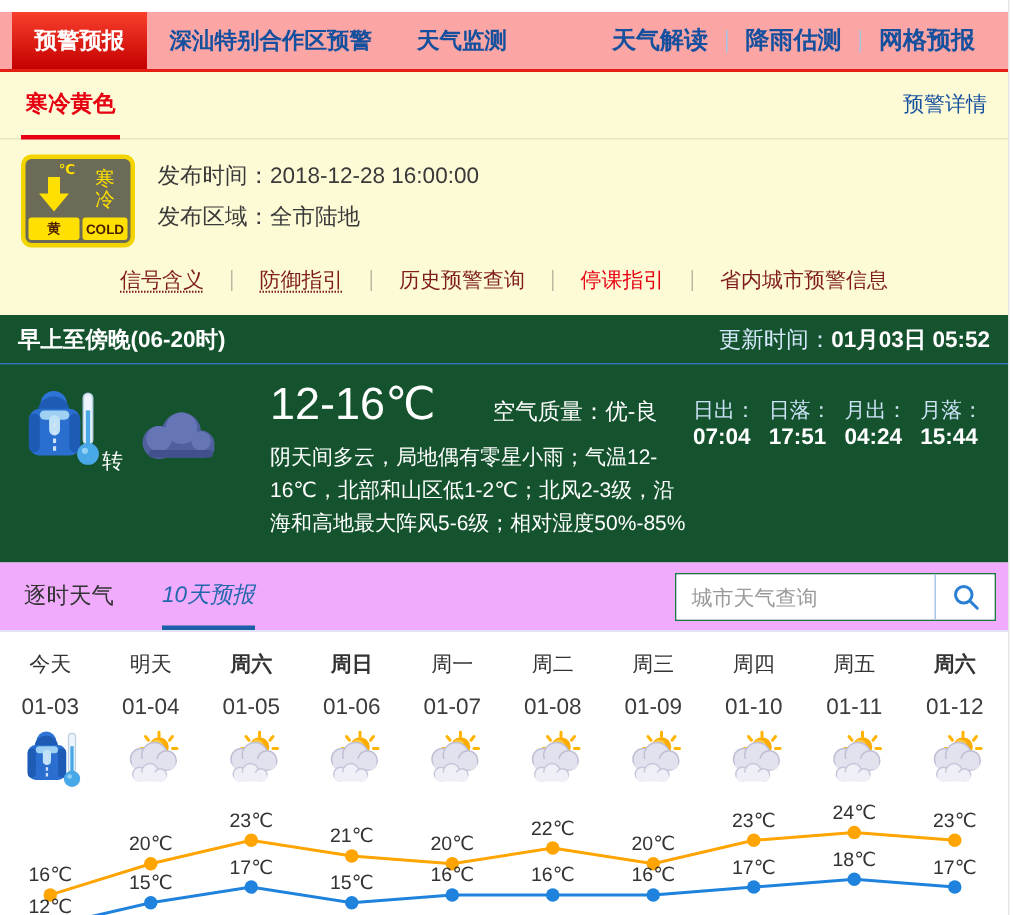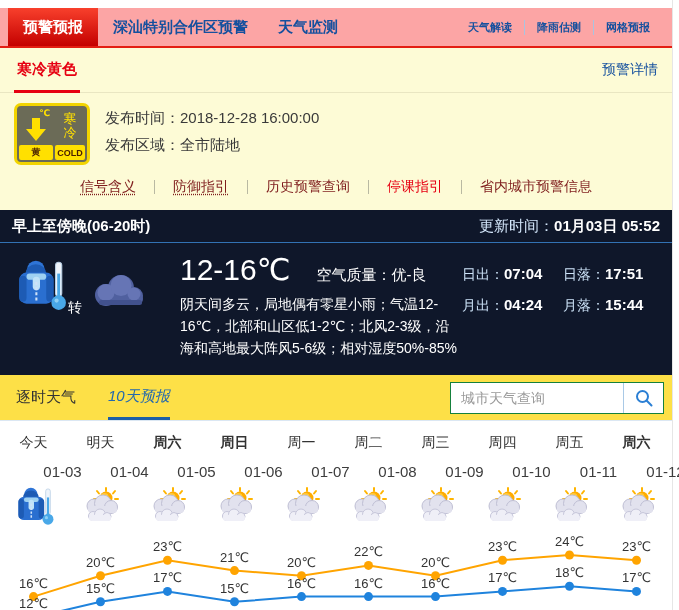"天气解读" .topbar-link { font-size: 11px -> 16px }
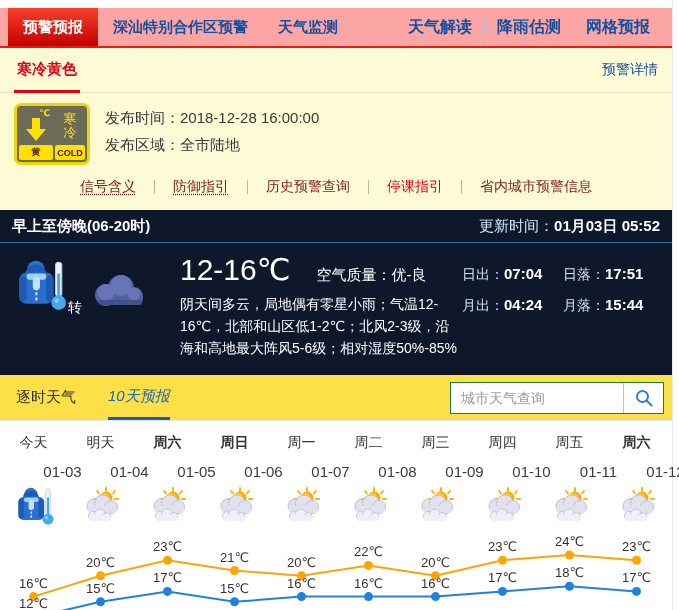"早上至傍晚(06-20时)" .blue-panel { background: #0f172a -> #14532d }
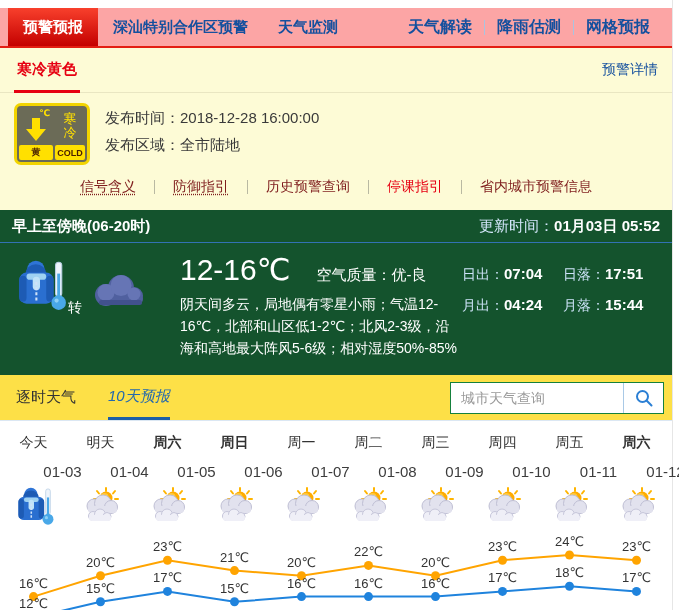"12-16℃" .cur-temp-row { gap: 26px -> 38px }
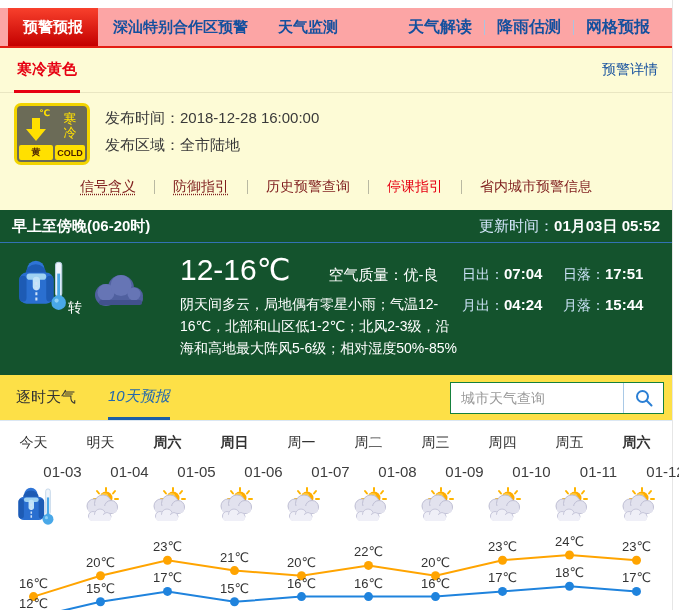"日出：07:04" .cur-astro { grid-template-columns: 1fr 1fr -> 1fr 1fr 1fr 1fr }
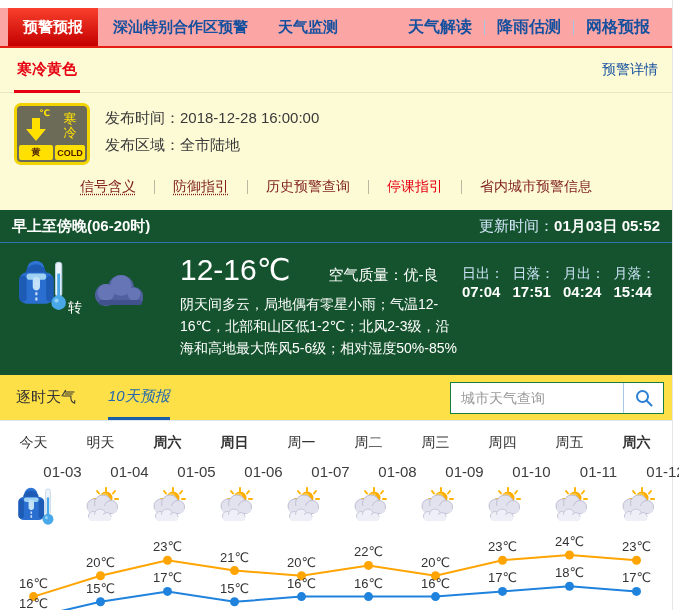"逐时天气" .tabs-row { background: #fde047 -> #f0abfc }
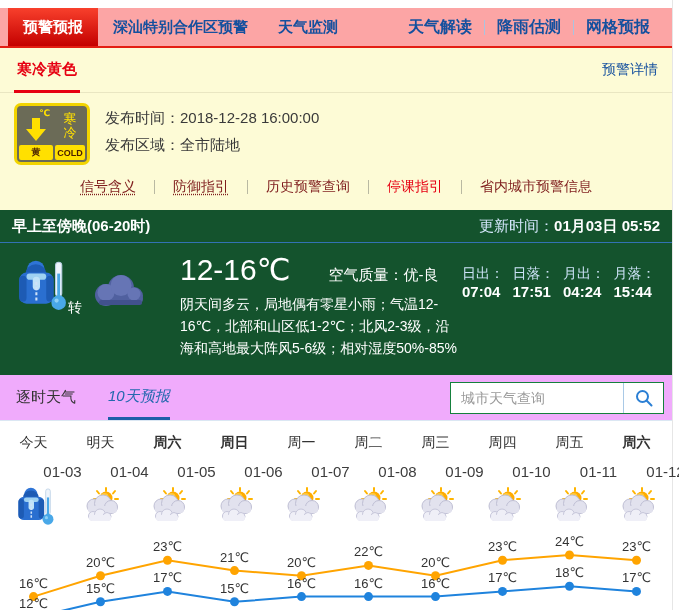"01-03" .fc-dates { padding-left: 29px -> none }
